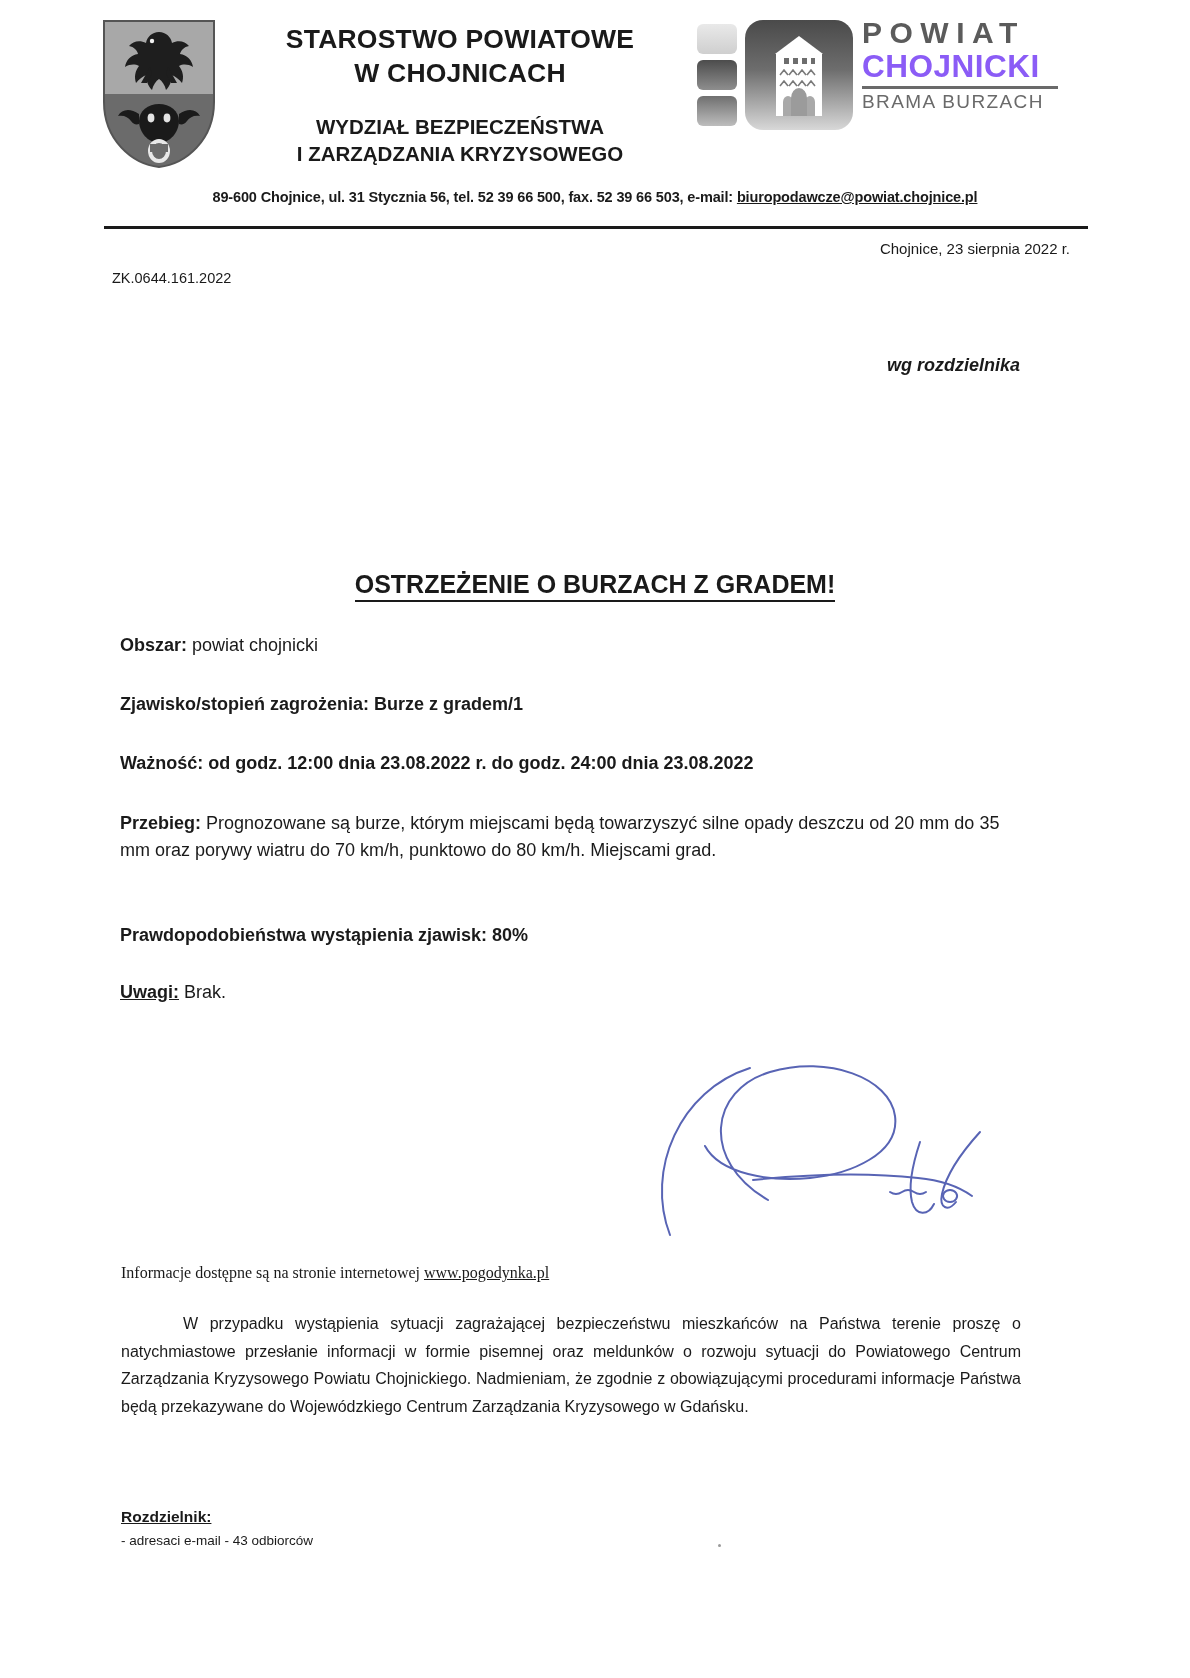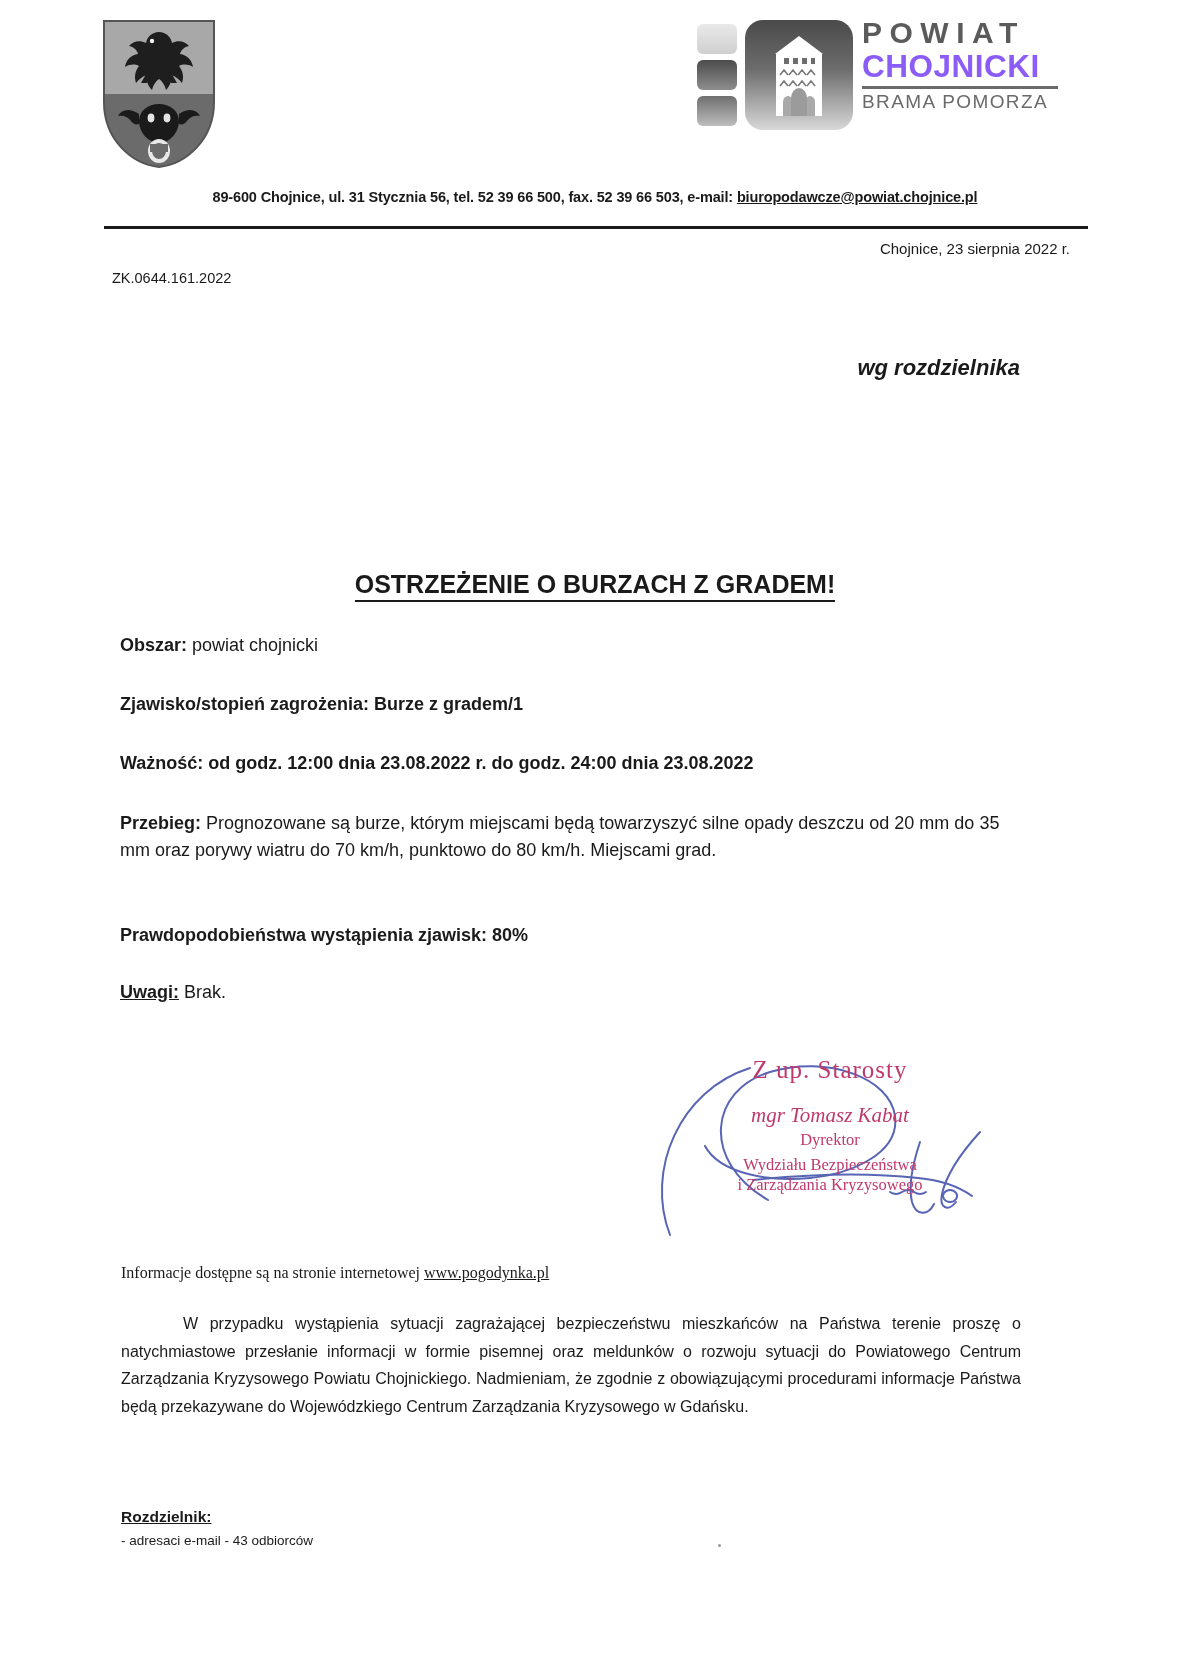"STAROSTWO POWIATOWE" div.office-title { html: none -> <div> <div> <div>STAROSTWO POWIATOWE</div> <div>W CHOJNICACH</div> </div> <div> <div>WYDZIAŁ BEZPIECZEŃSTWA</div> <div>I ZARZĄDZANIA KRYZYSOWEGO</div> </div> </div> }
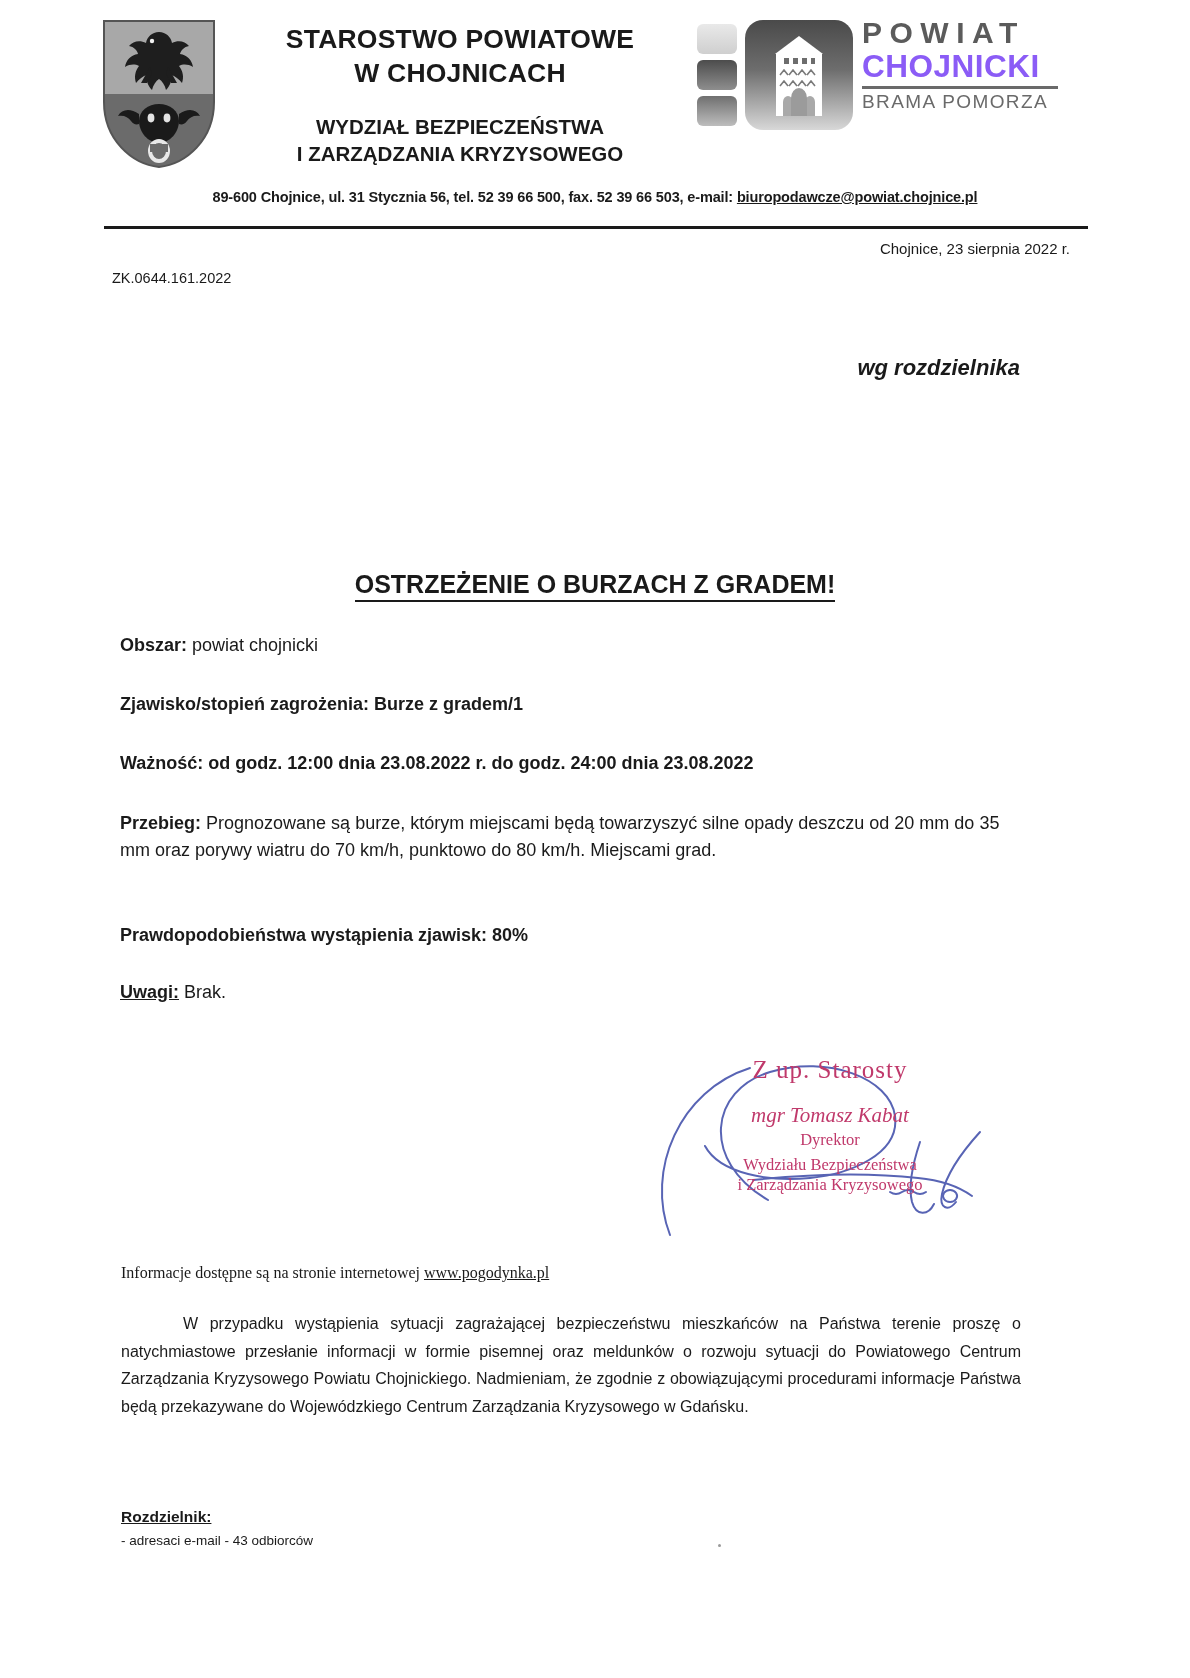"BRAMA POMORZA" div.w3 { text: POMORZA -> BURZACH }
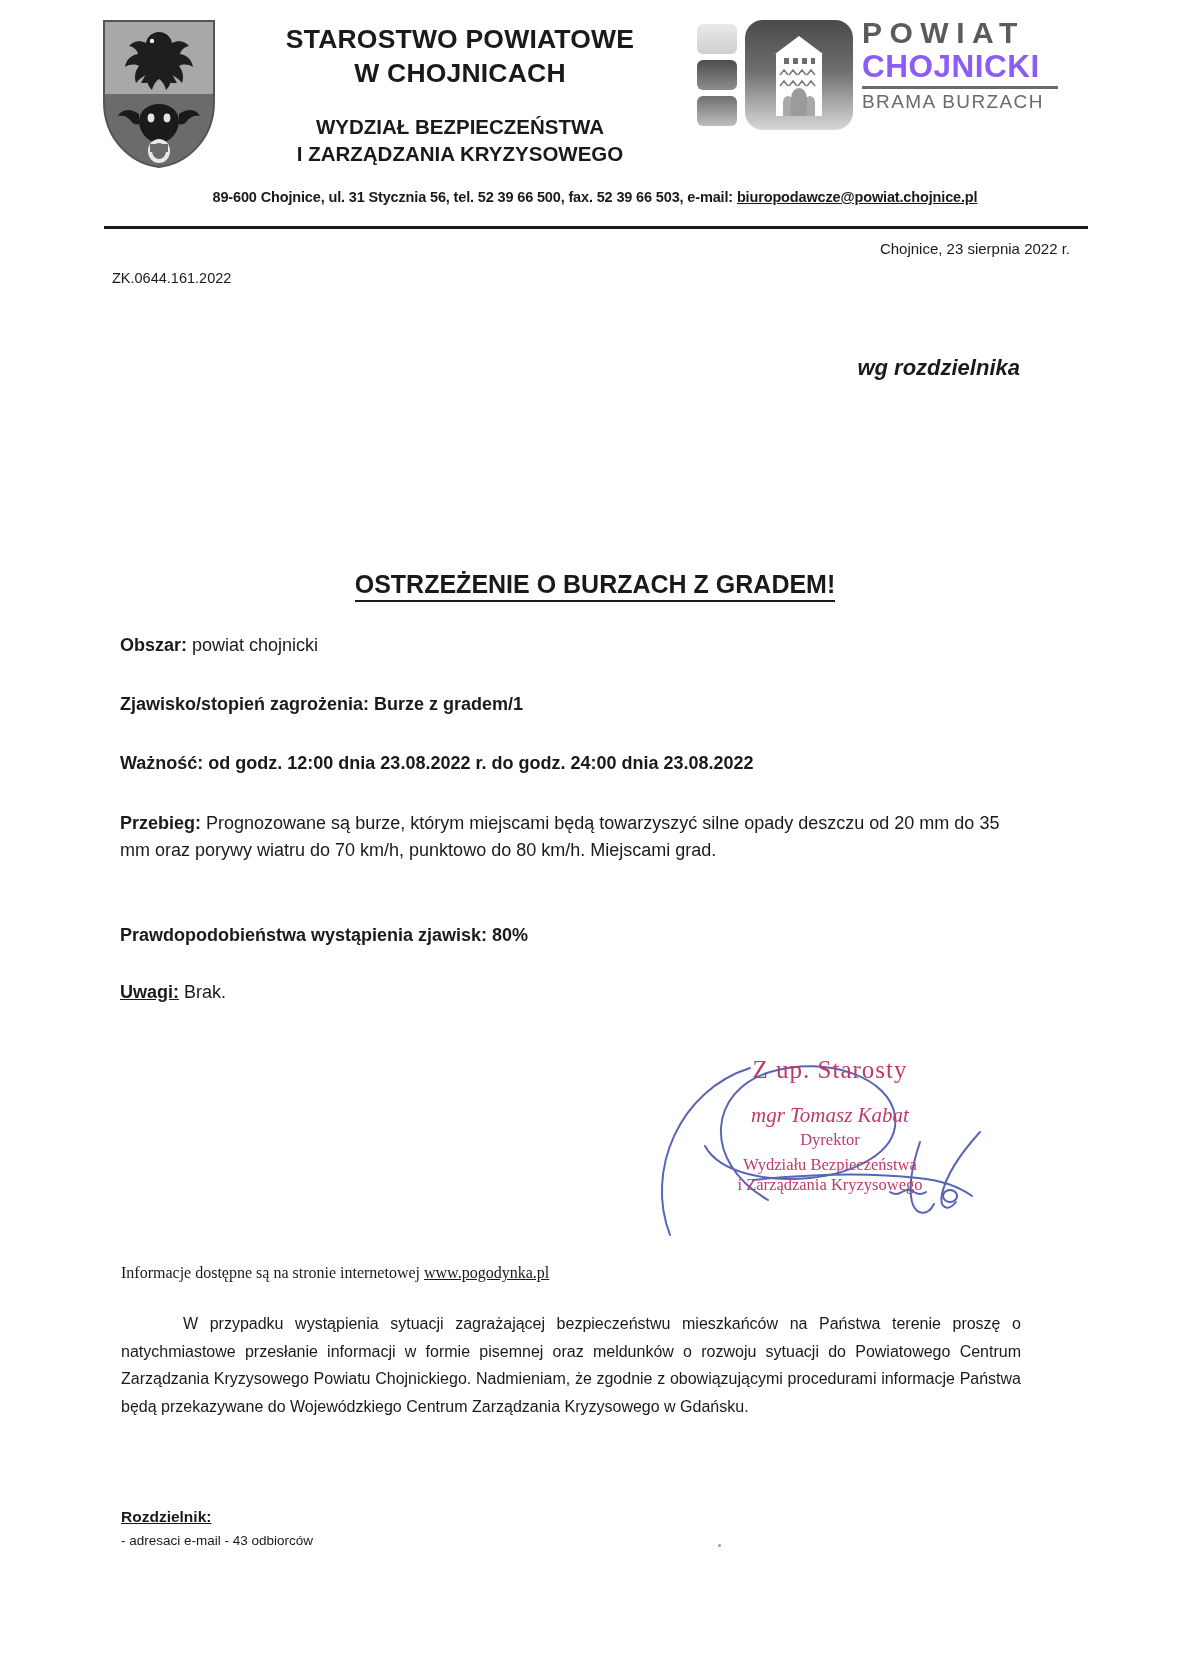"wg rozdzielnika" .addressee { font-size: 22px -> 18px }
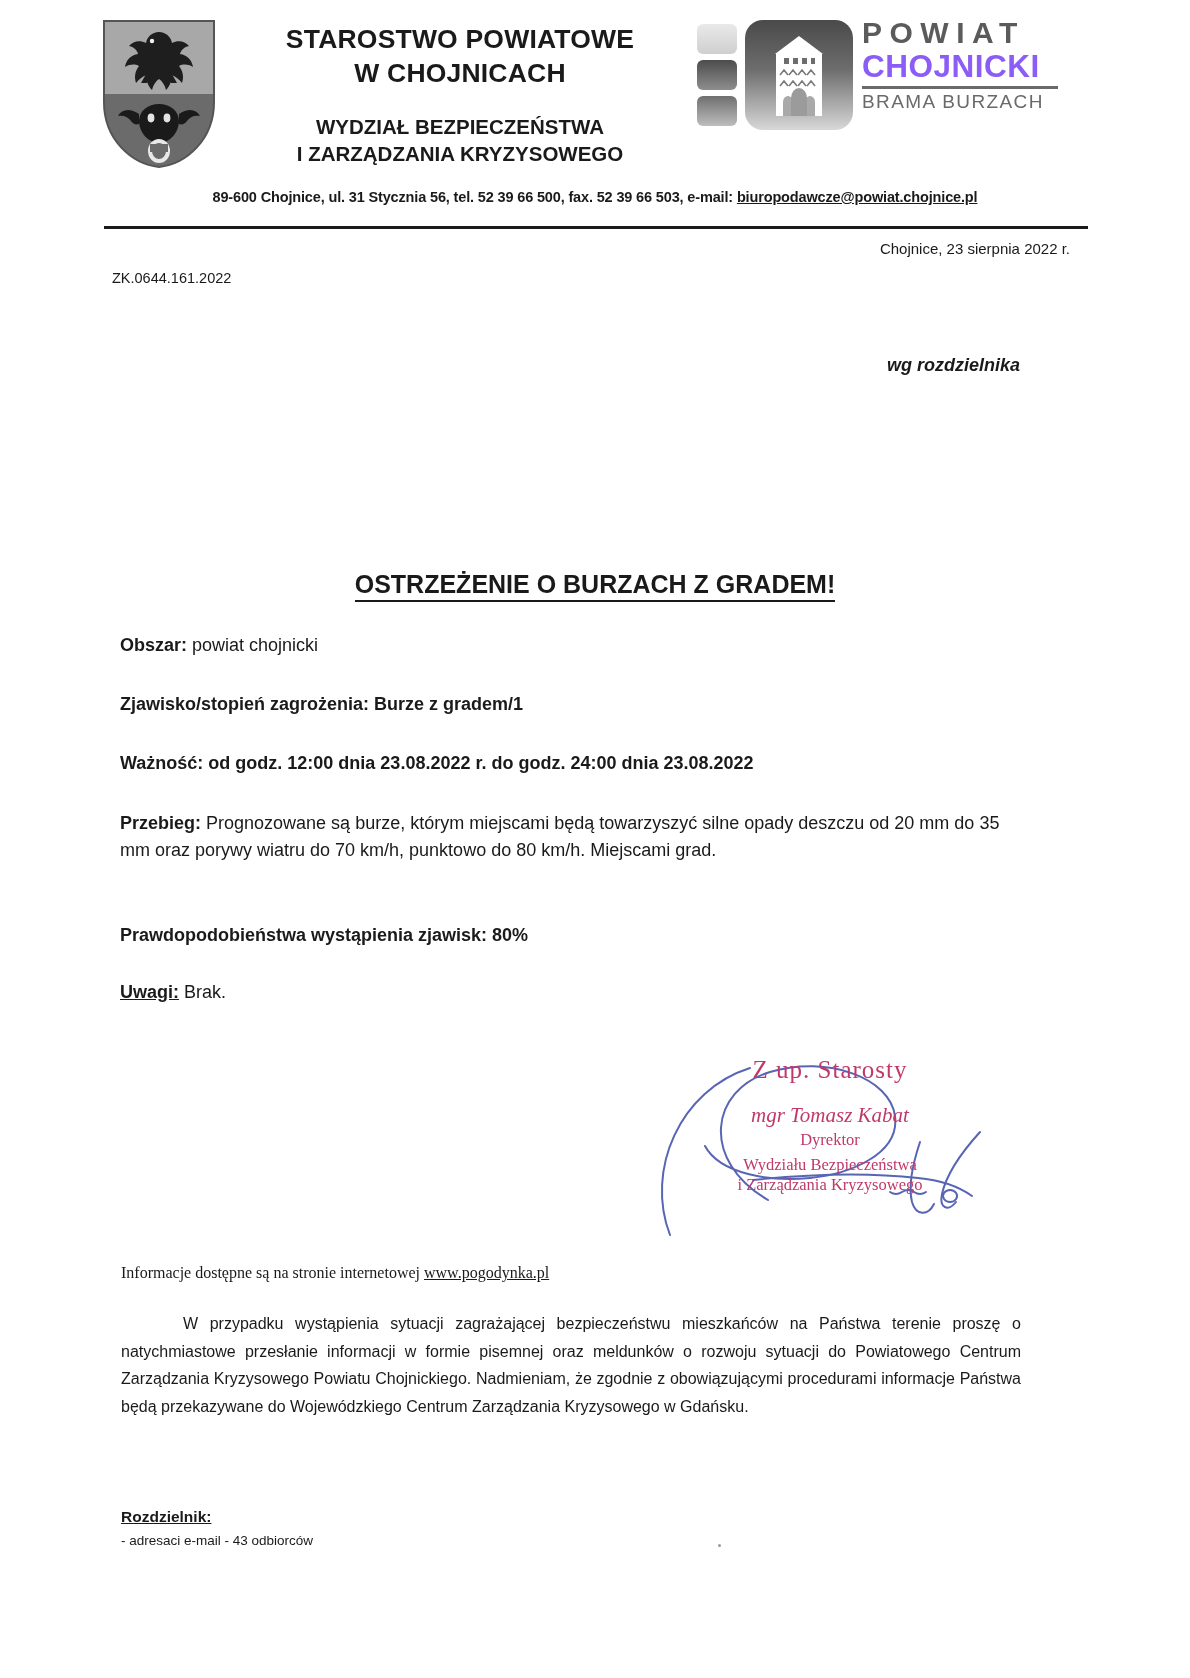"Z up. Starosty" div.sig-stamp { html: <div> <div>Z up. Starosty</div> <div>mgr Tomasz Kabat</div> <div>Dyrektor</div> <div>Wydziału Bezpieczeństwa</div> <div>i Zarządzania Kryzysowego</div> </div> -> none }
